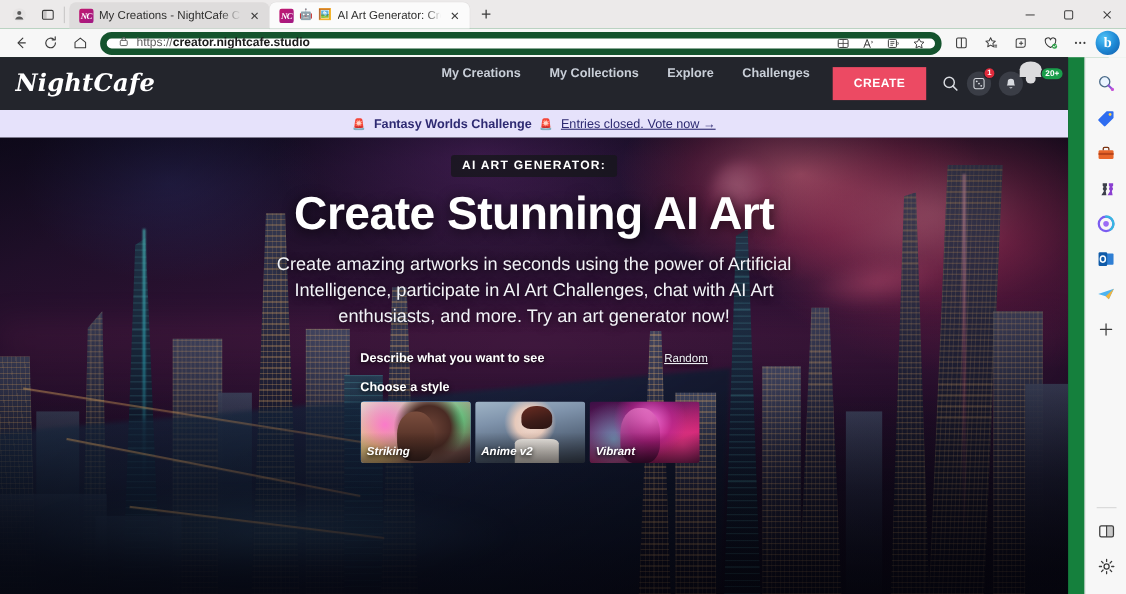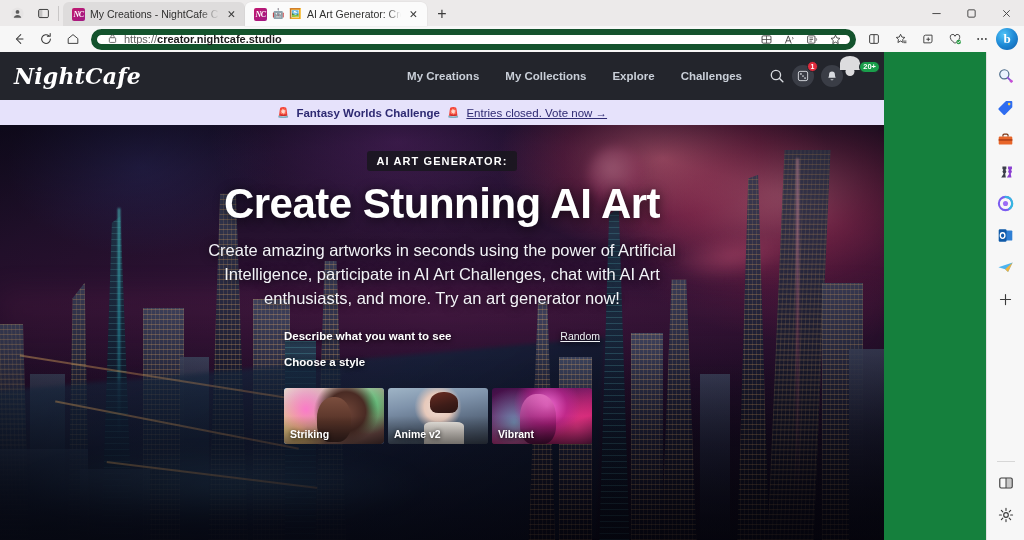"NightCafe" .viewport { width: 884px -> 971px }
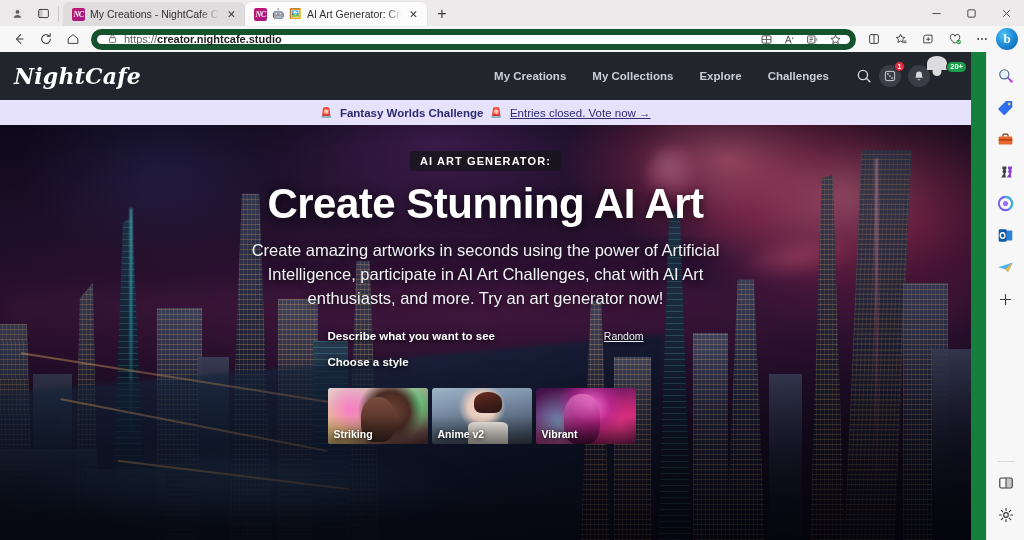"CREATE" button.create-btn { html: none -> <button>CREATE</button> }
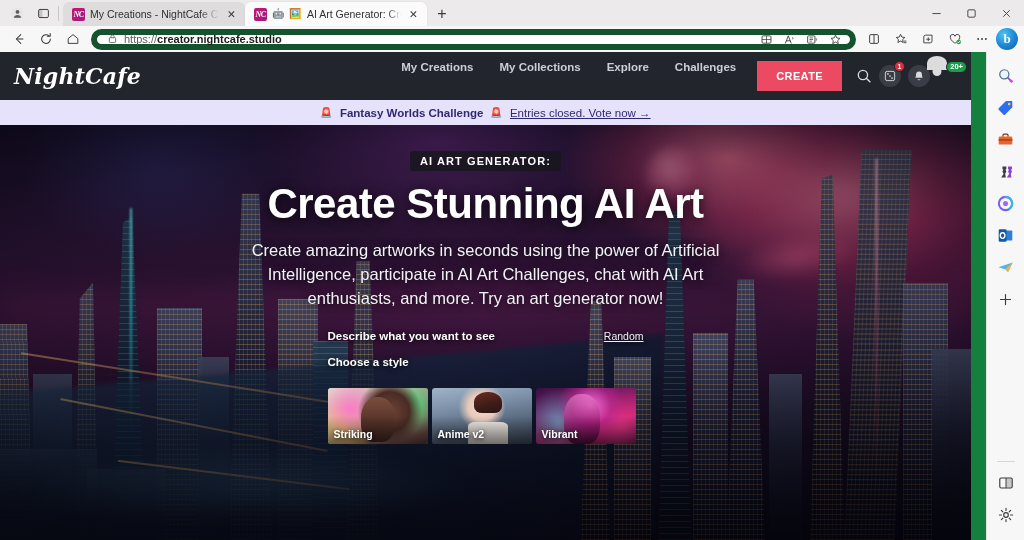"AI ART GENERATOR:" .hero-content { padding-top: 26px -> 16px }
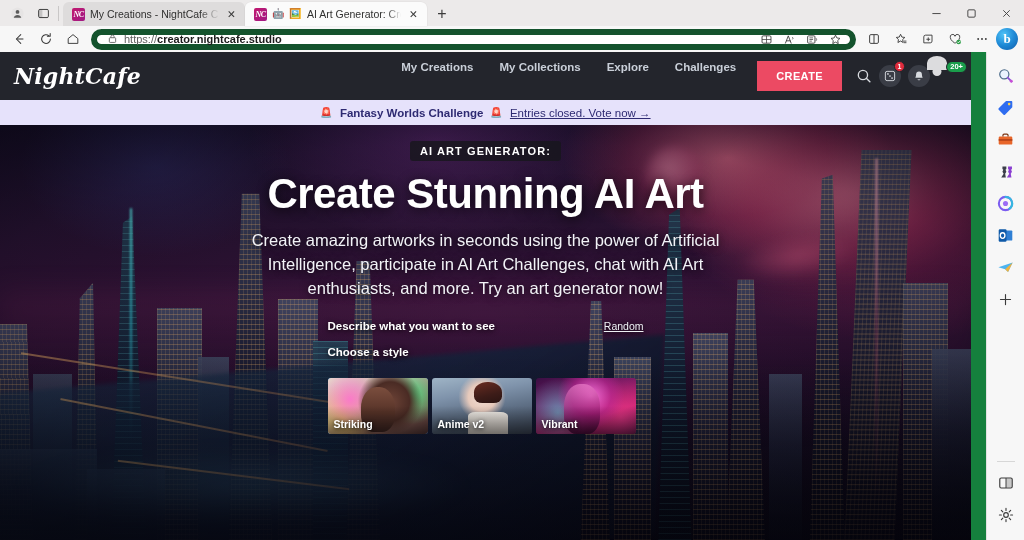"Striking" .style-row { font-style: none -> italic; margin-top: 20px -> 7px }
